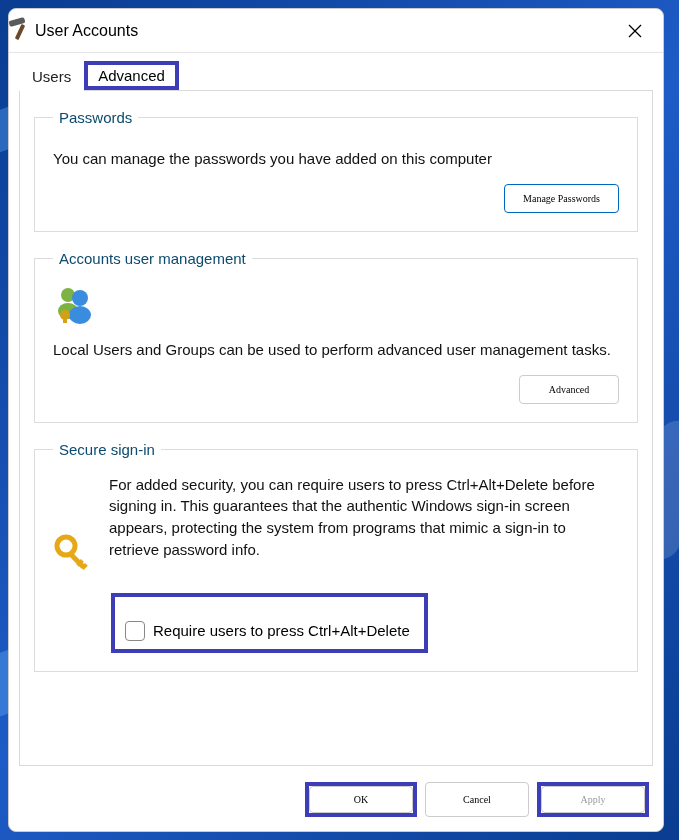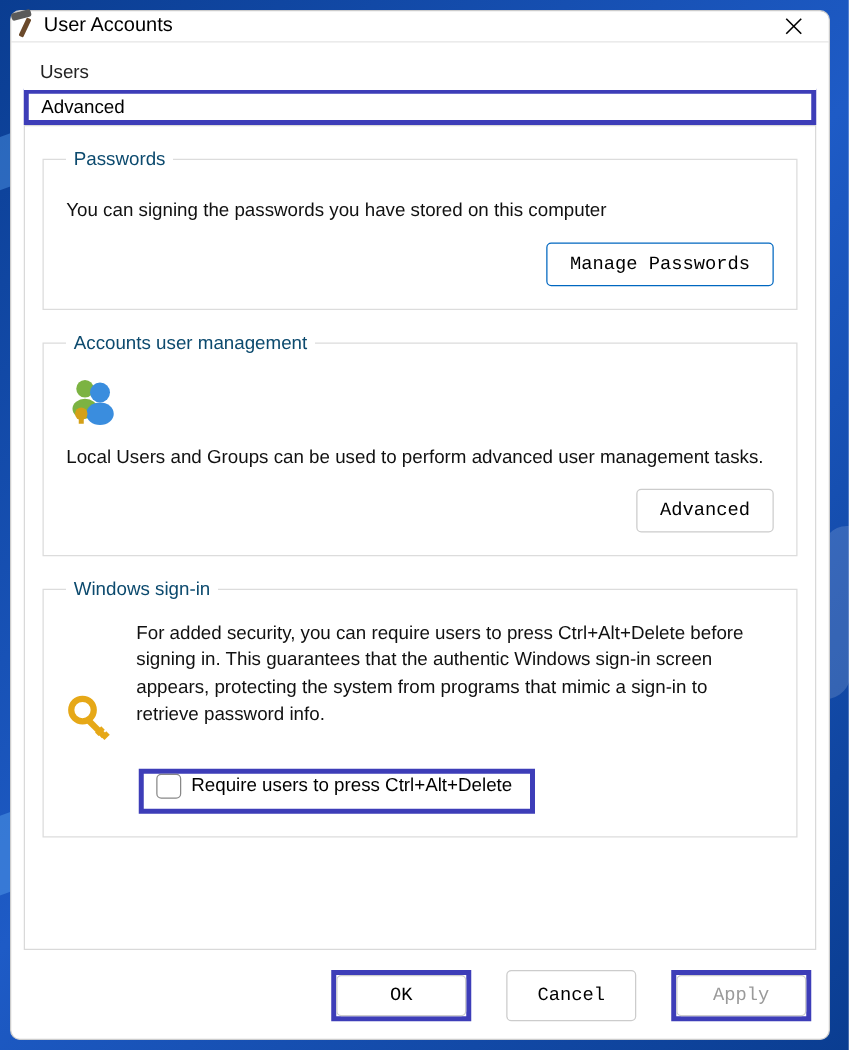"User Accounts" .titlebar { height: 25px -> 44px }
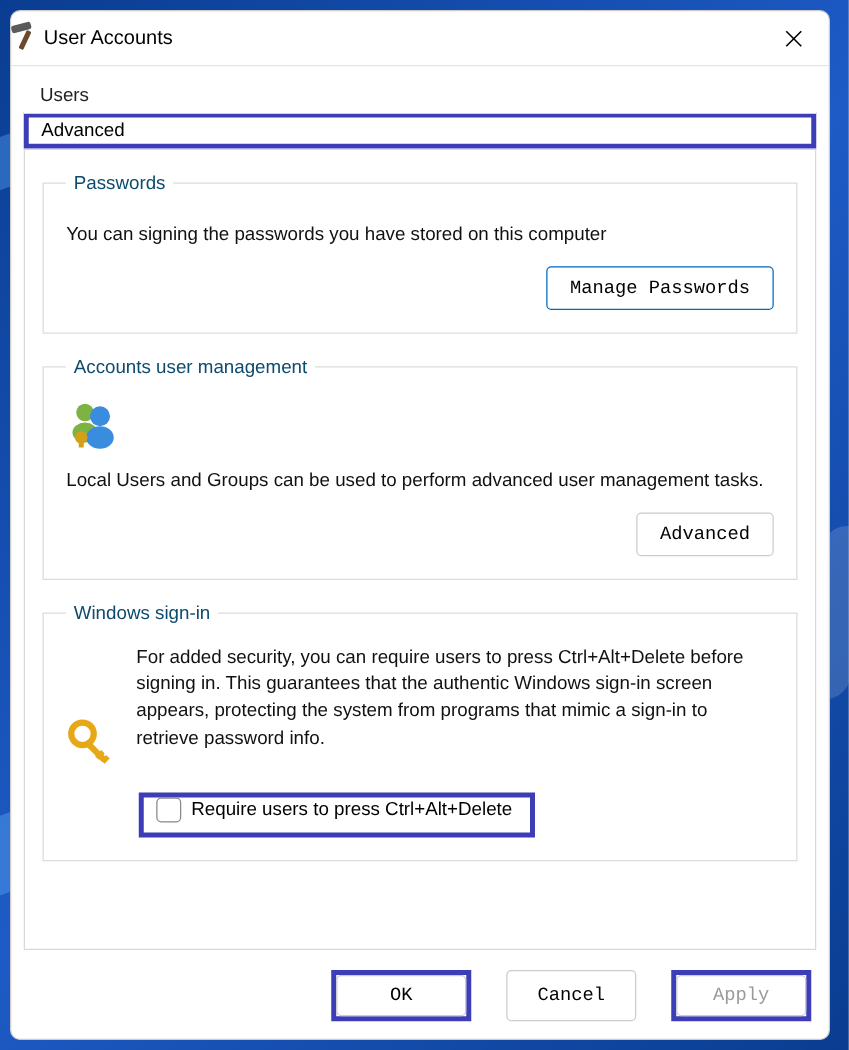"Users" .tabs { flex-direction: column -> none }
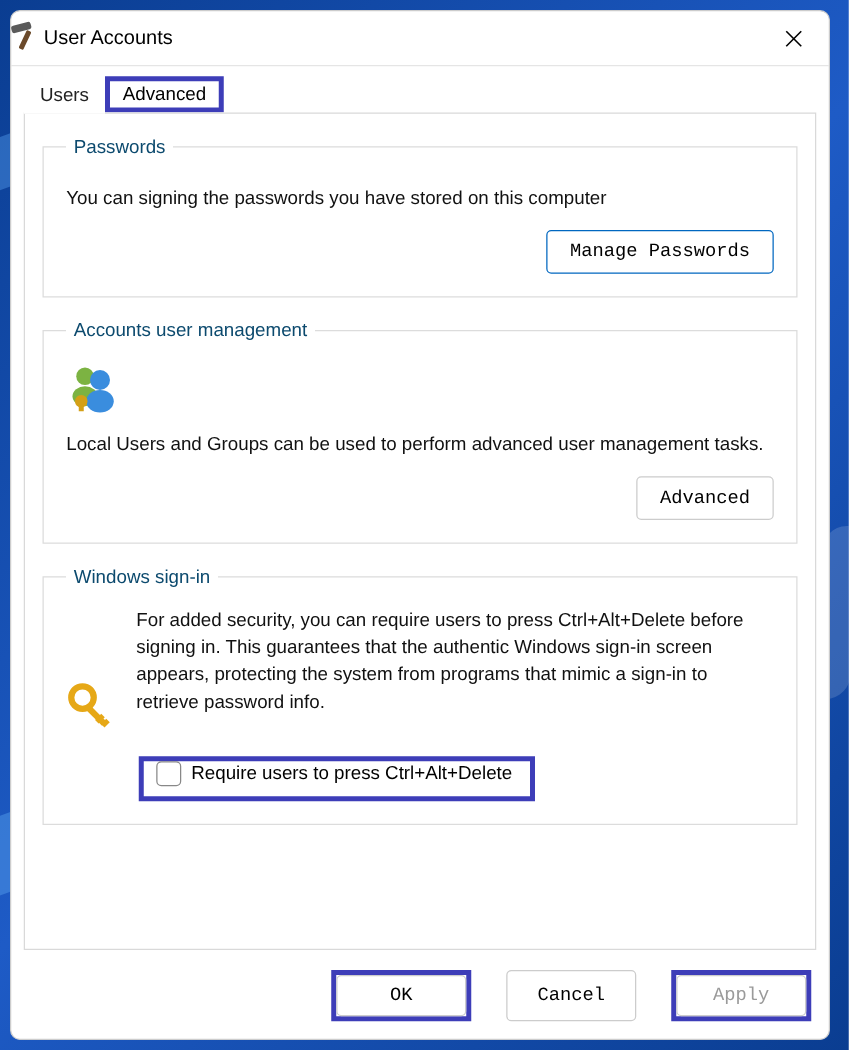"You can signing the passwords" div.section-text { text: signing the passwords you have stored -> manage the passwords you have added }
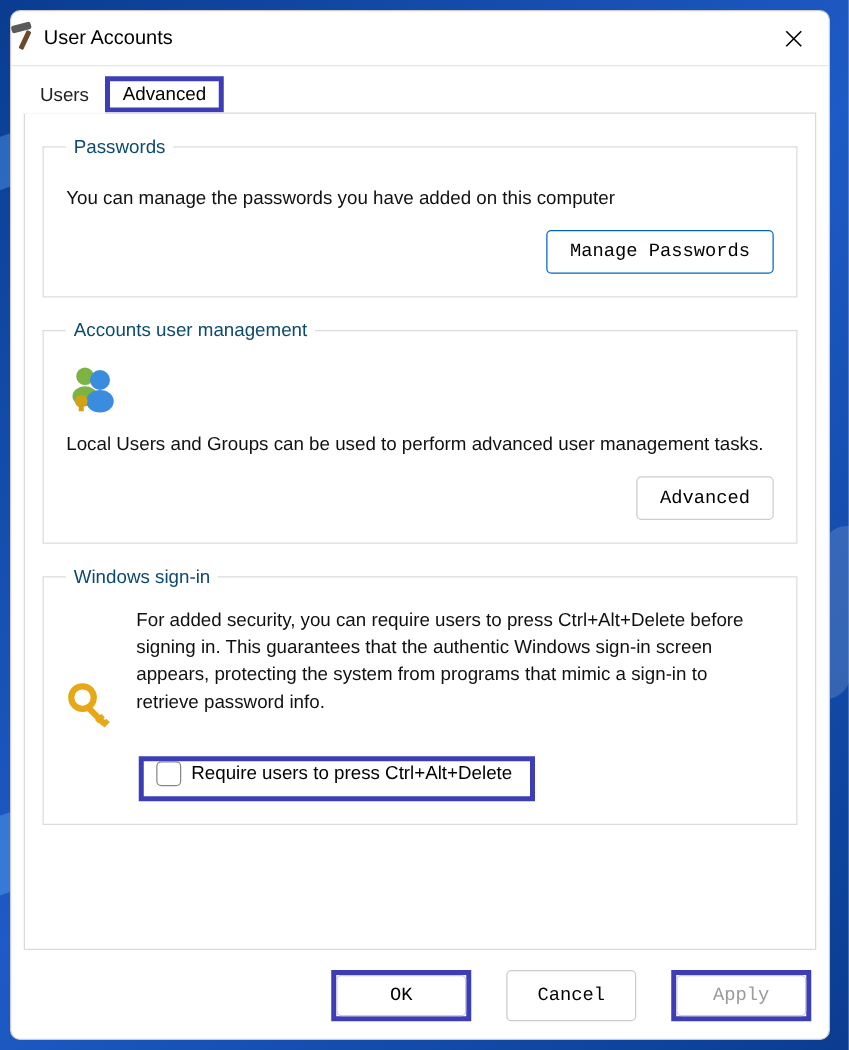"Manage Passwords" .btn { font-family: Liberation Mono, monospace -> Liberation Serif, serif; font-size: 15px -> 10px }
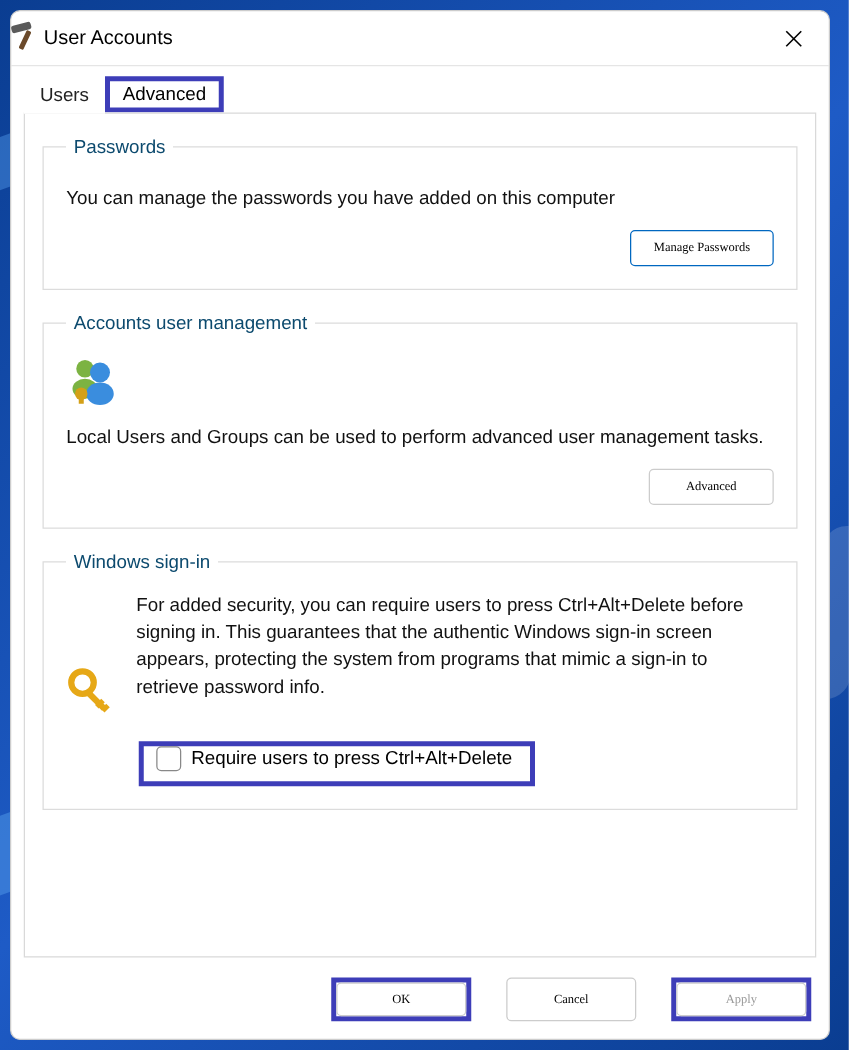"Windows sign-in" legend { text: Windows -> Secure }
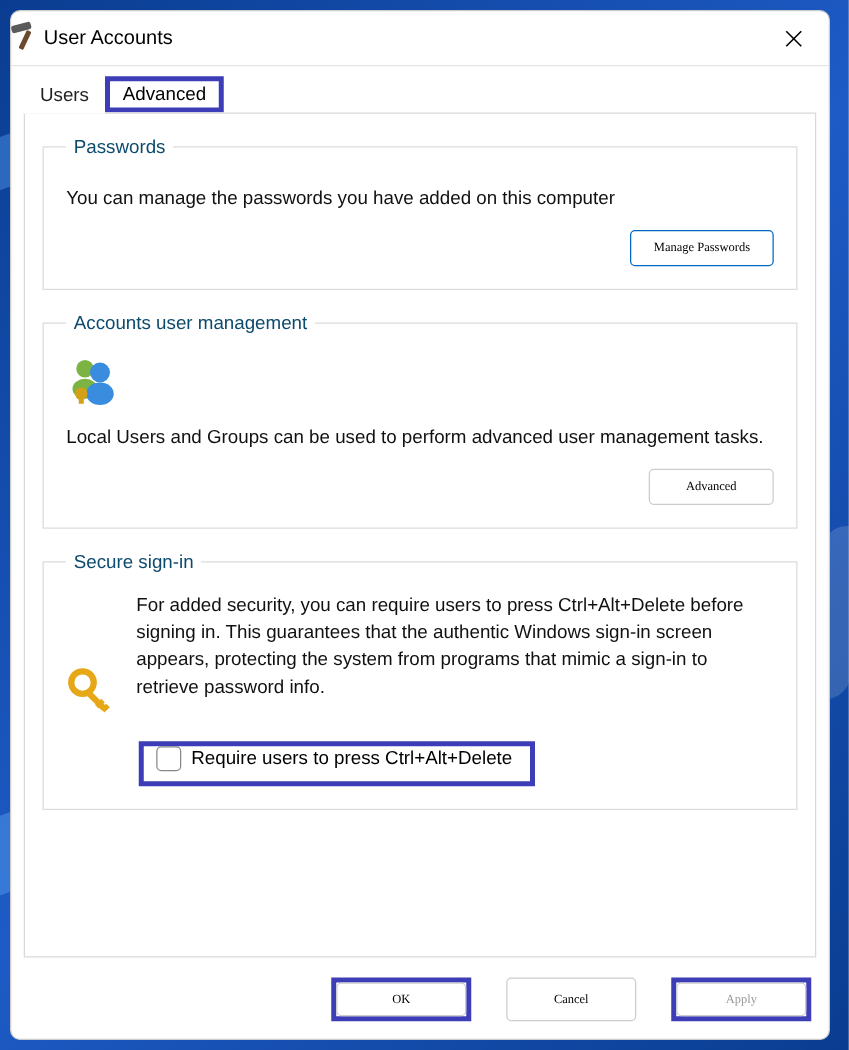"Require users to press Ctrl+Alt+Delete" .highlight-box { padding: 0 14px 8px 10px -> 24px 14px 8px 10px }
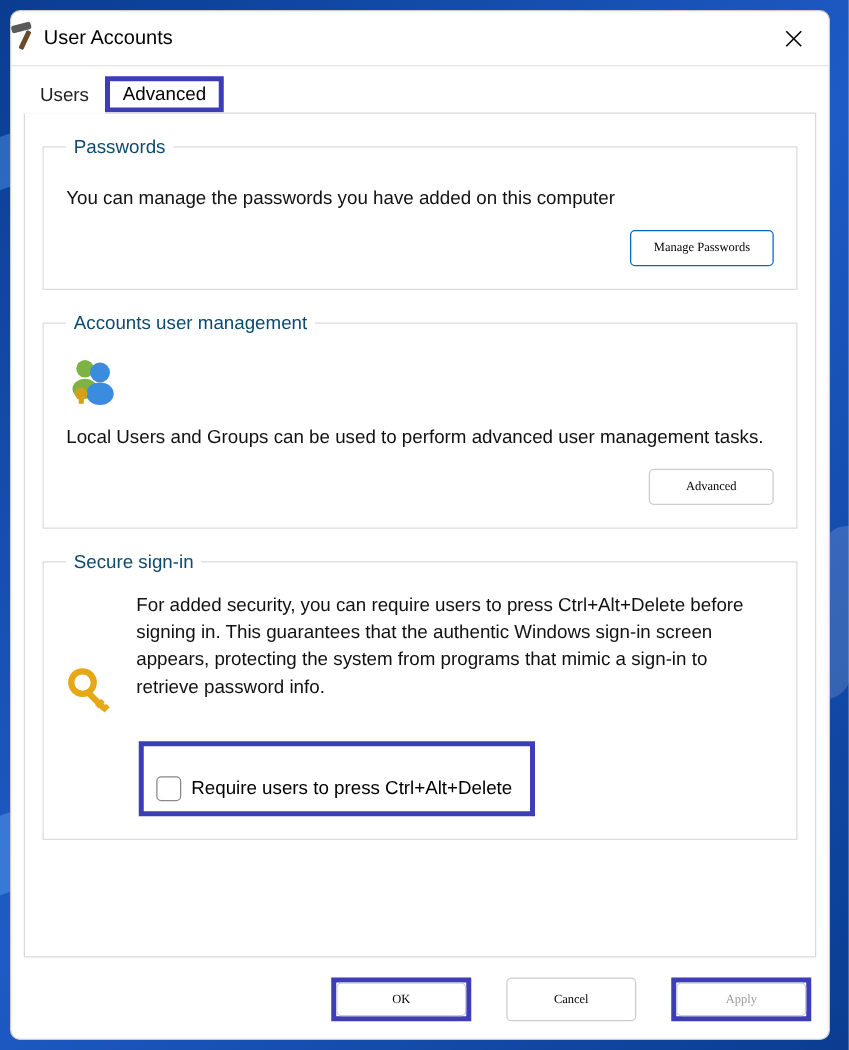"OK" .footer { gap: 28px -> 8px }
